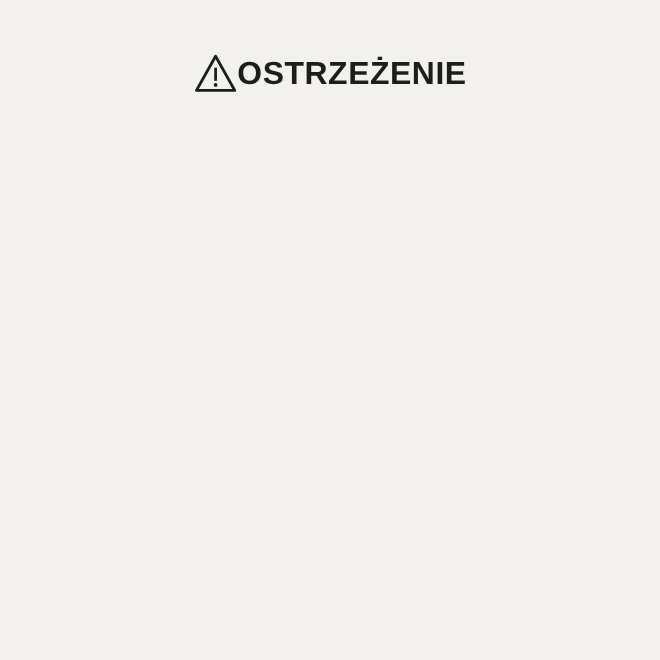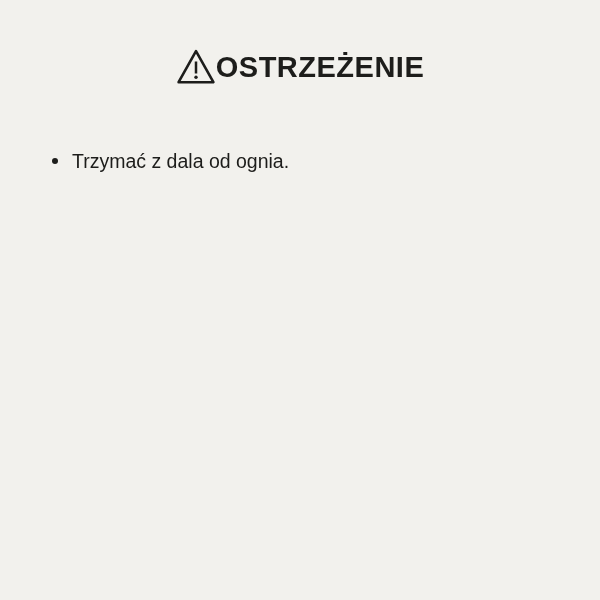"Trzymać z dala od ognia." li.bullet-item { html: <li>Trzymać z dala od ognia.</li> -> none }
